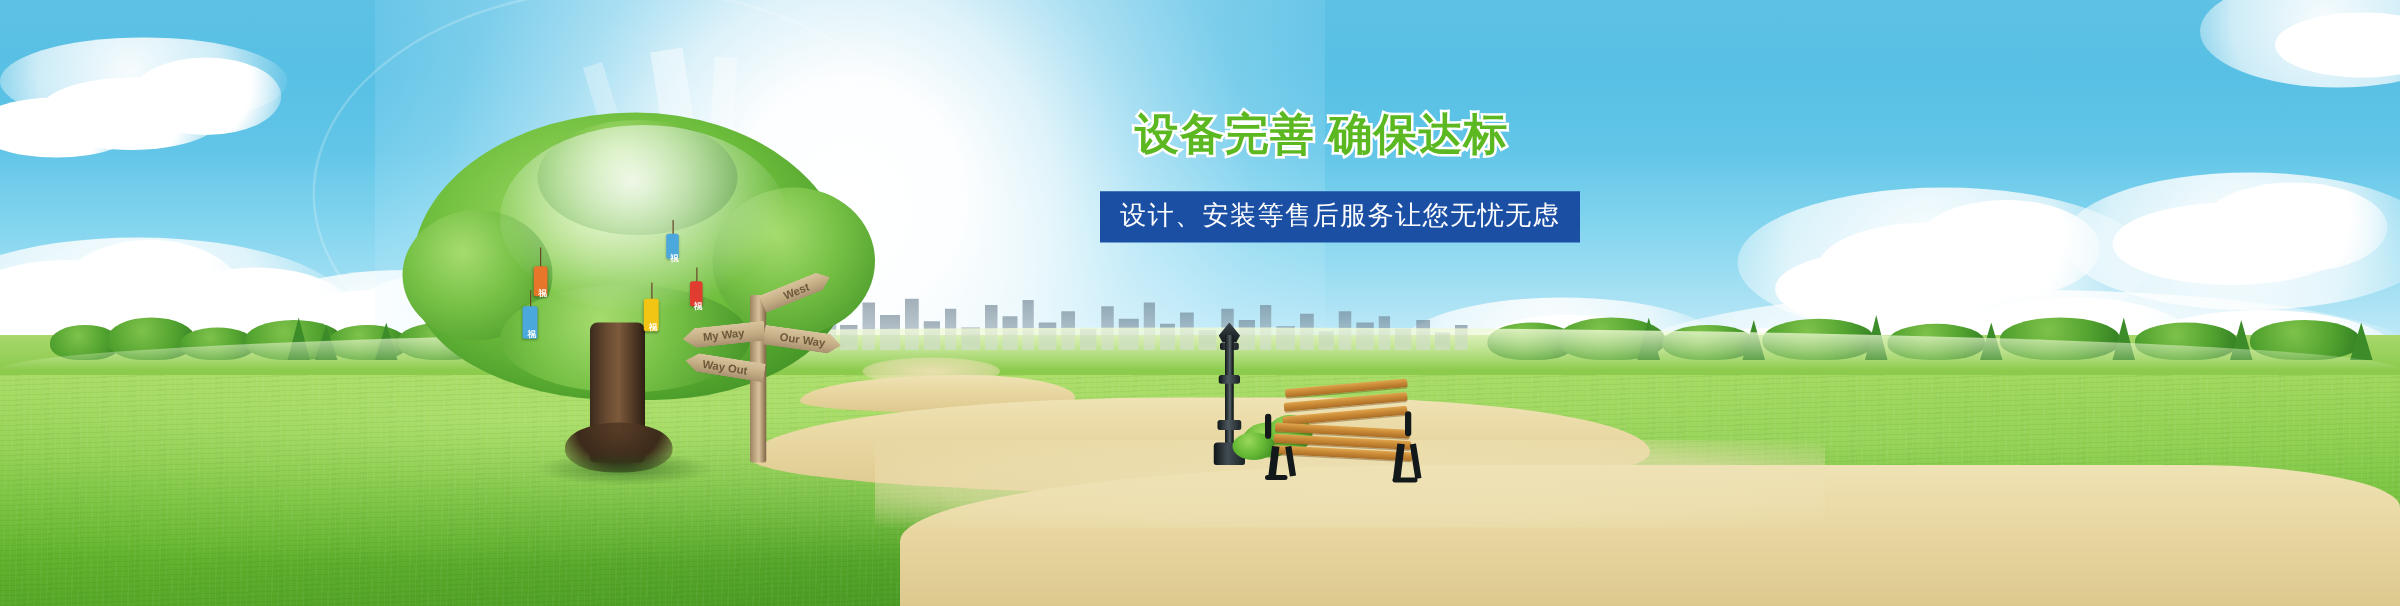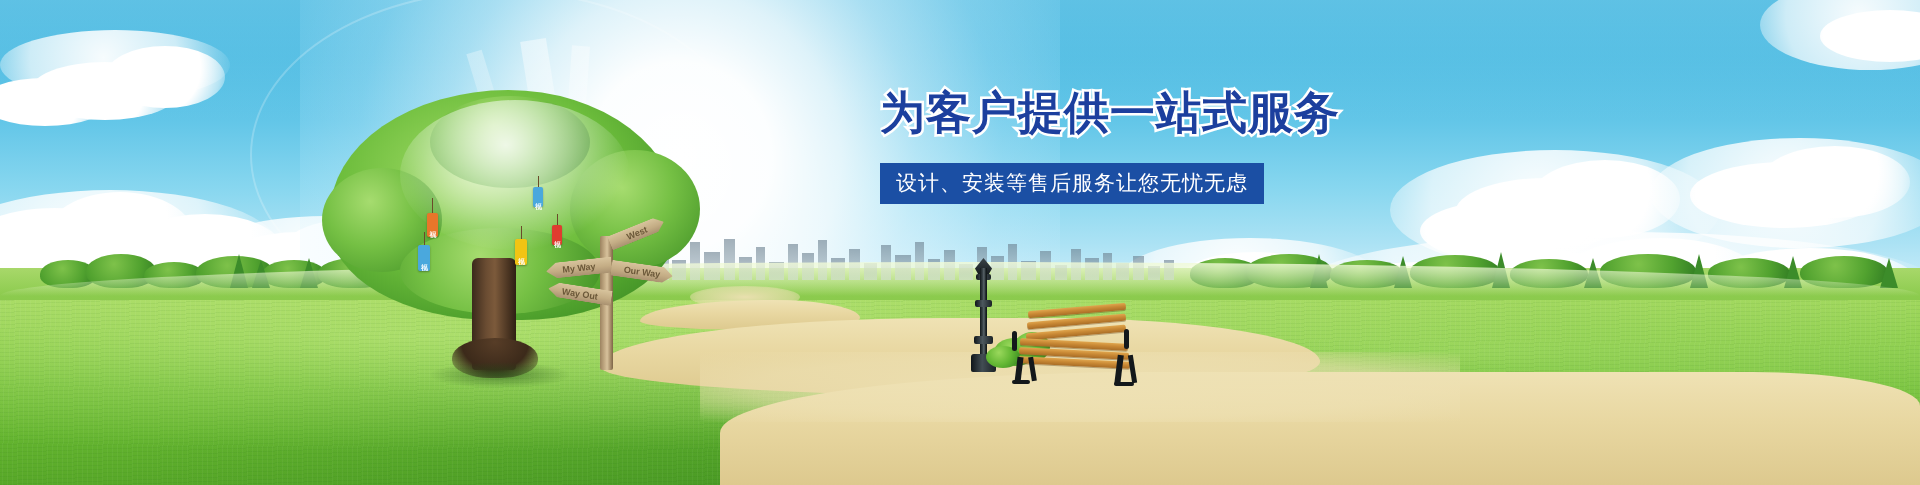"设备完善 确保达标" div.headline-1 { html: none -> <div>设备完善 确保达标</div> }
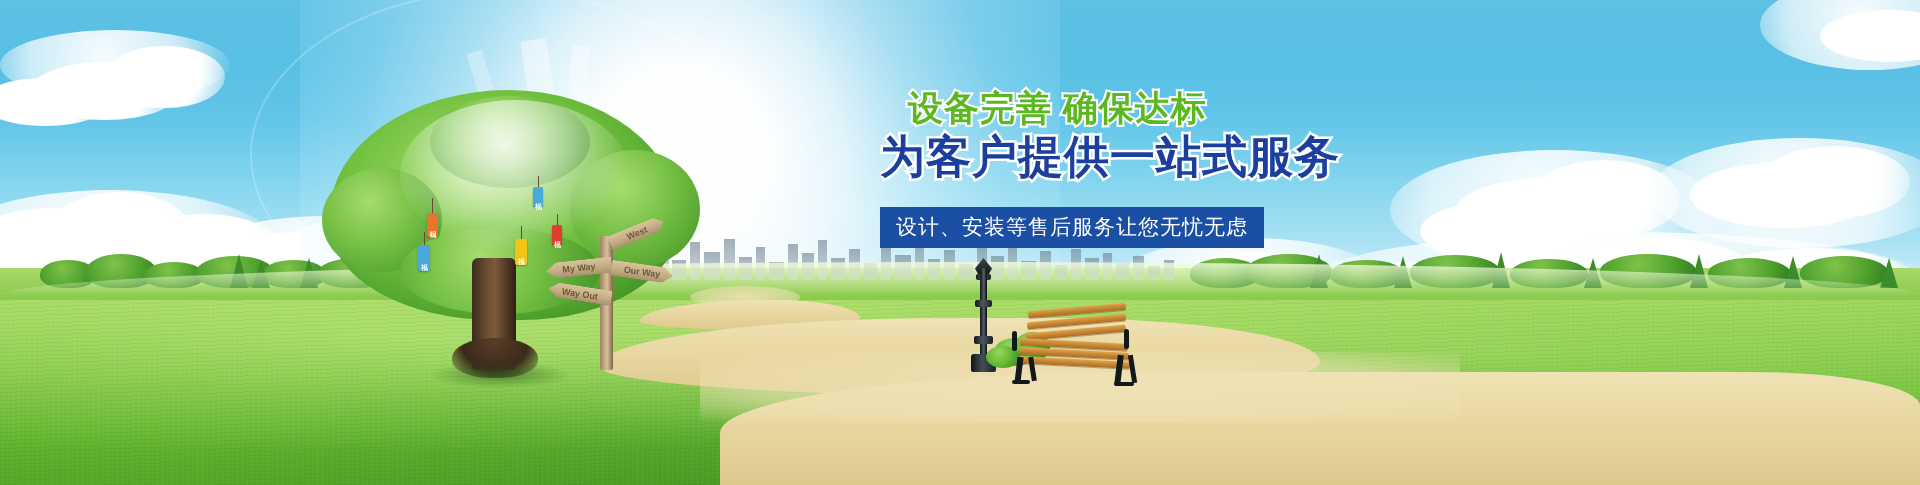"为客户提供一站式服务" div.headline-2 { html: <div>为客户提供一站式服务</div> -> none }
